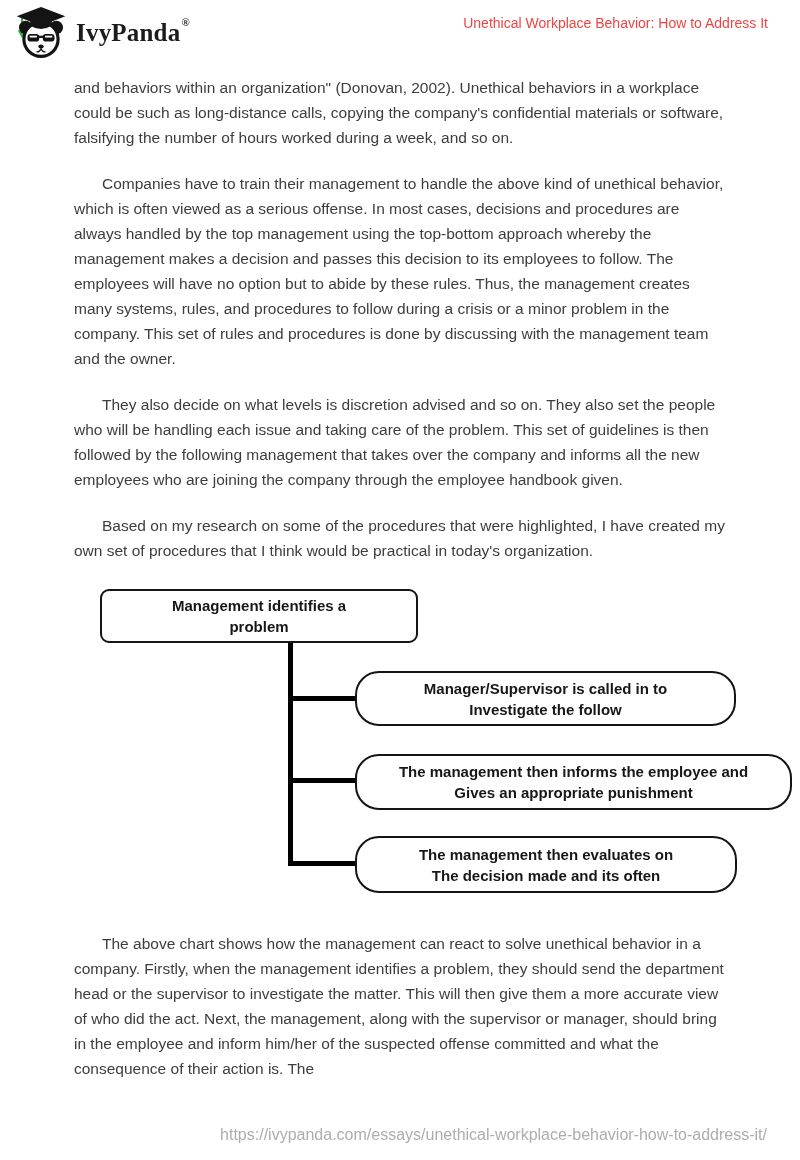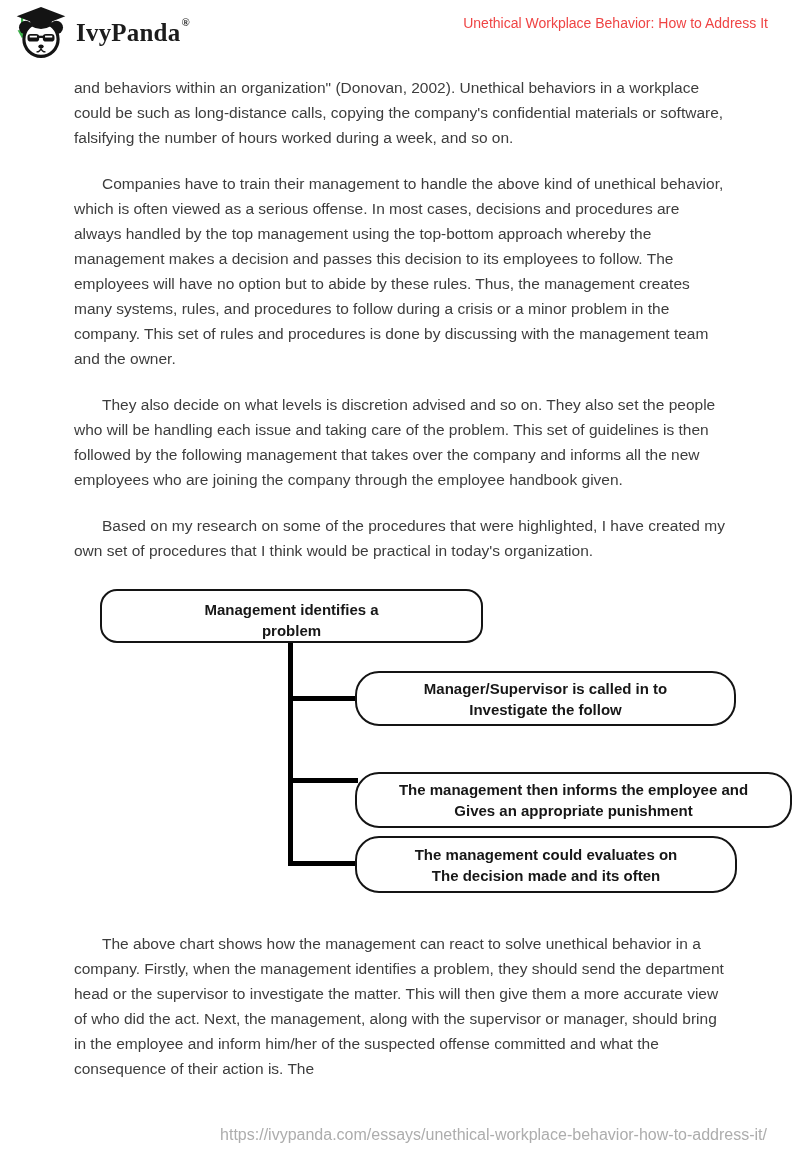"Management identifies a" .fc-box1 { border-radius: 17px -> 9px; justify-content: flex-end -> none; width: 383px -> 318px }
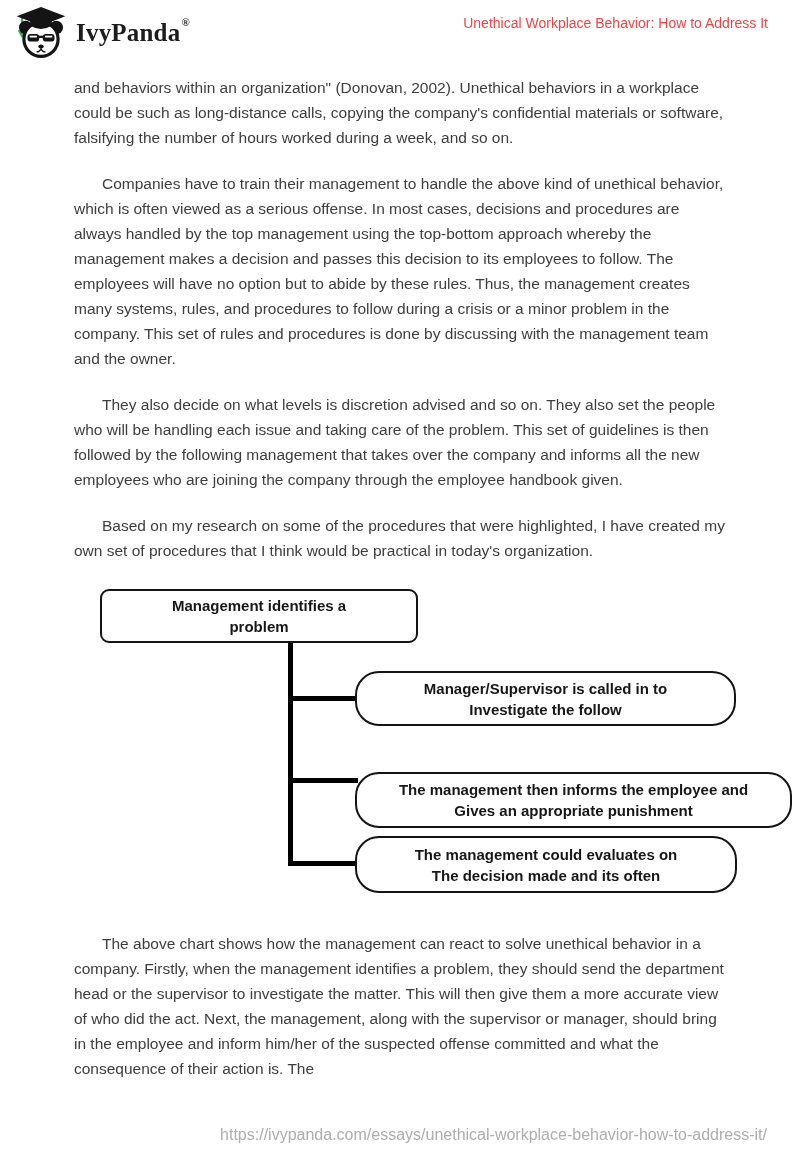"The management then informs the" .fc-box3 { margin-top: 18px -> none }
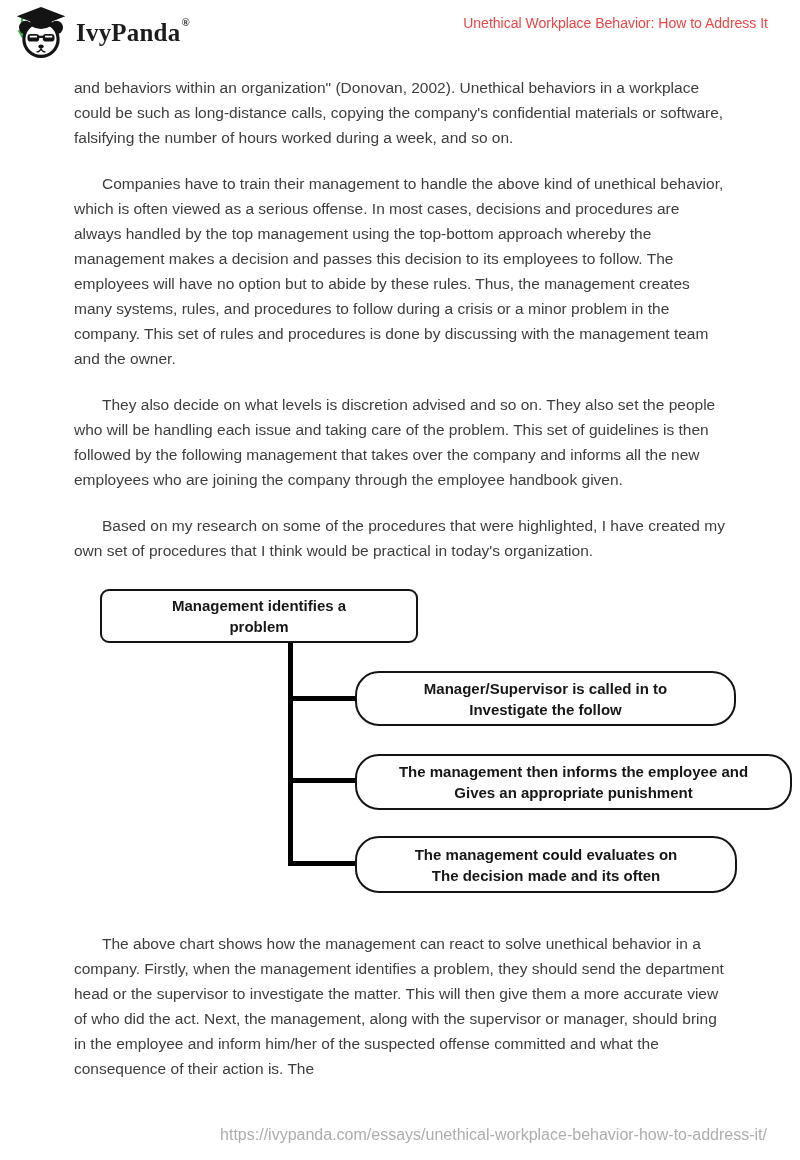"The management could evaluates on" span { text: could -> then }
